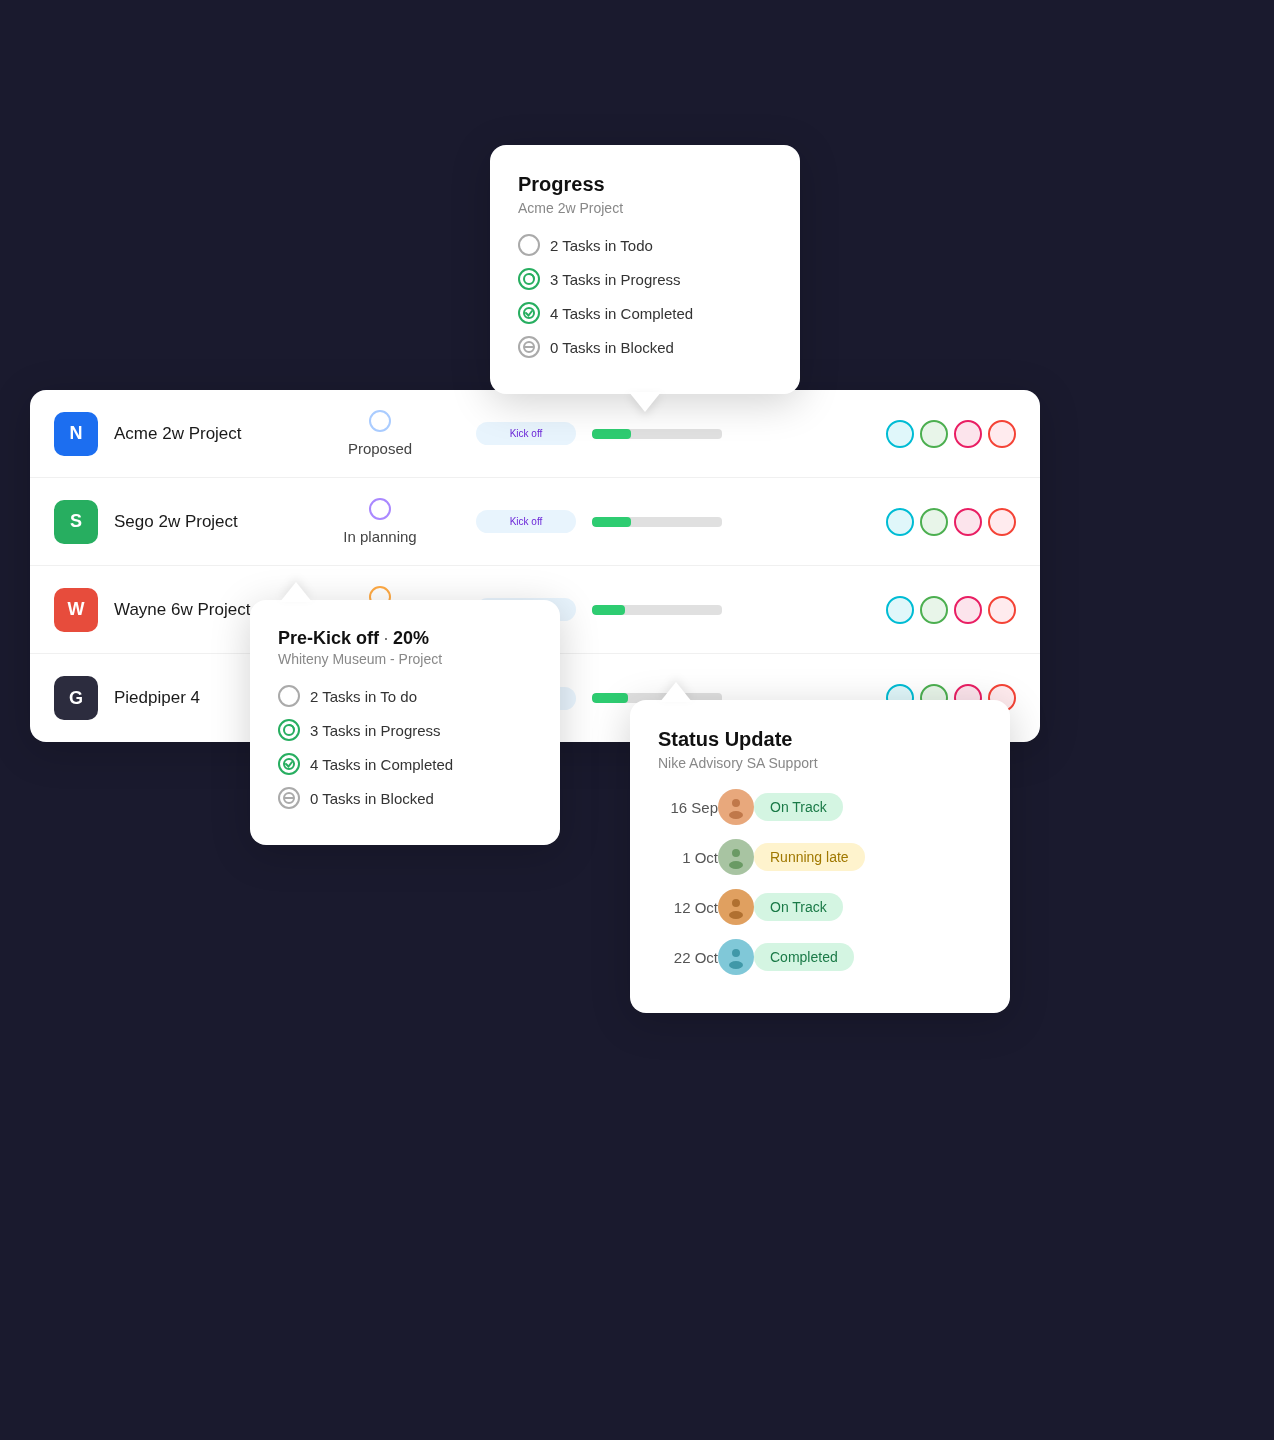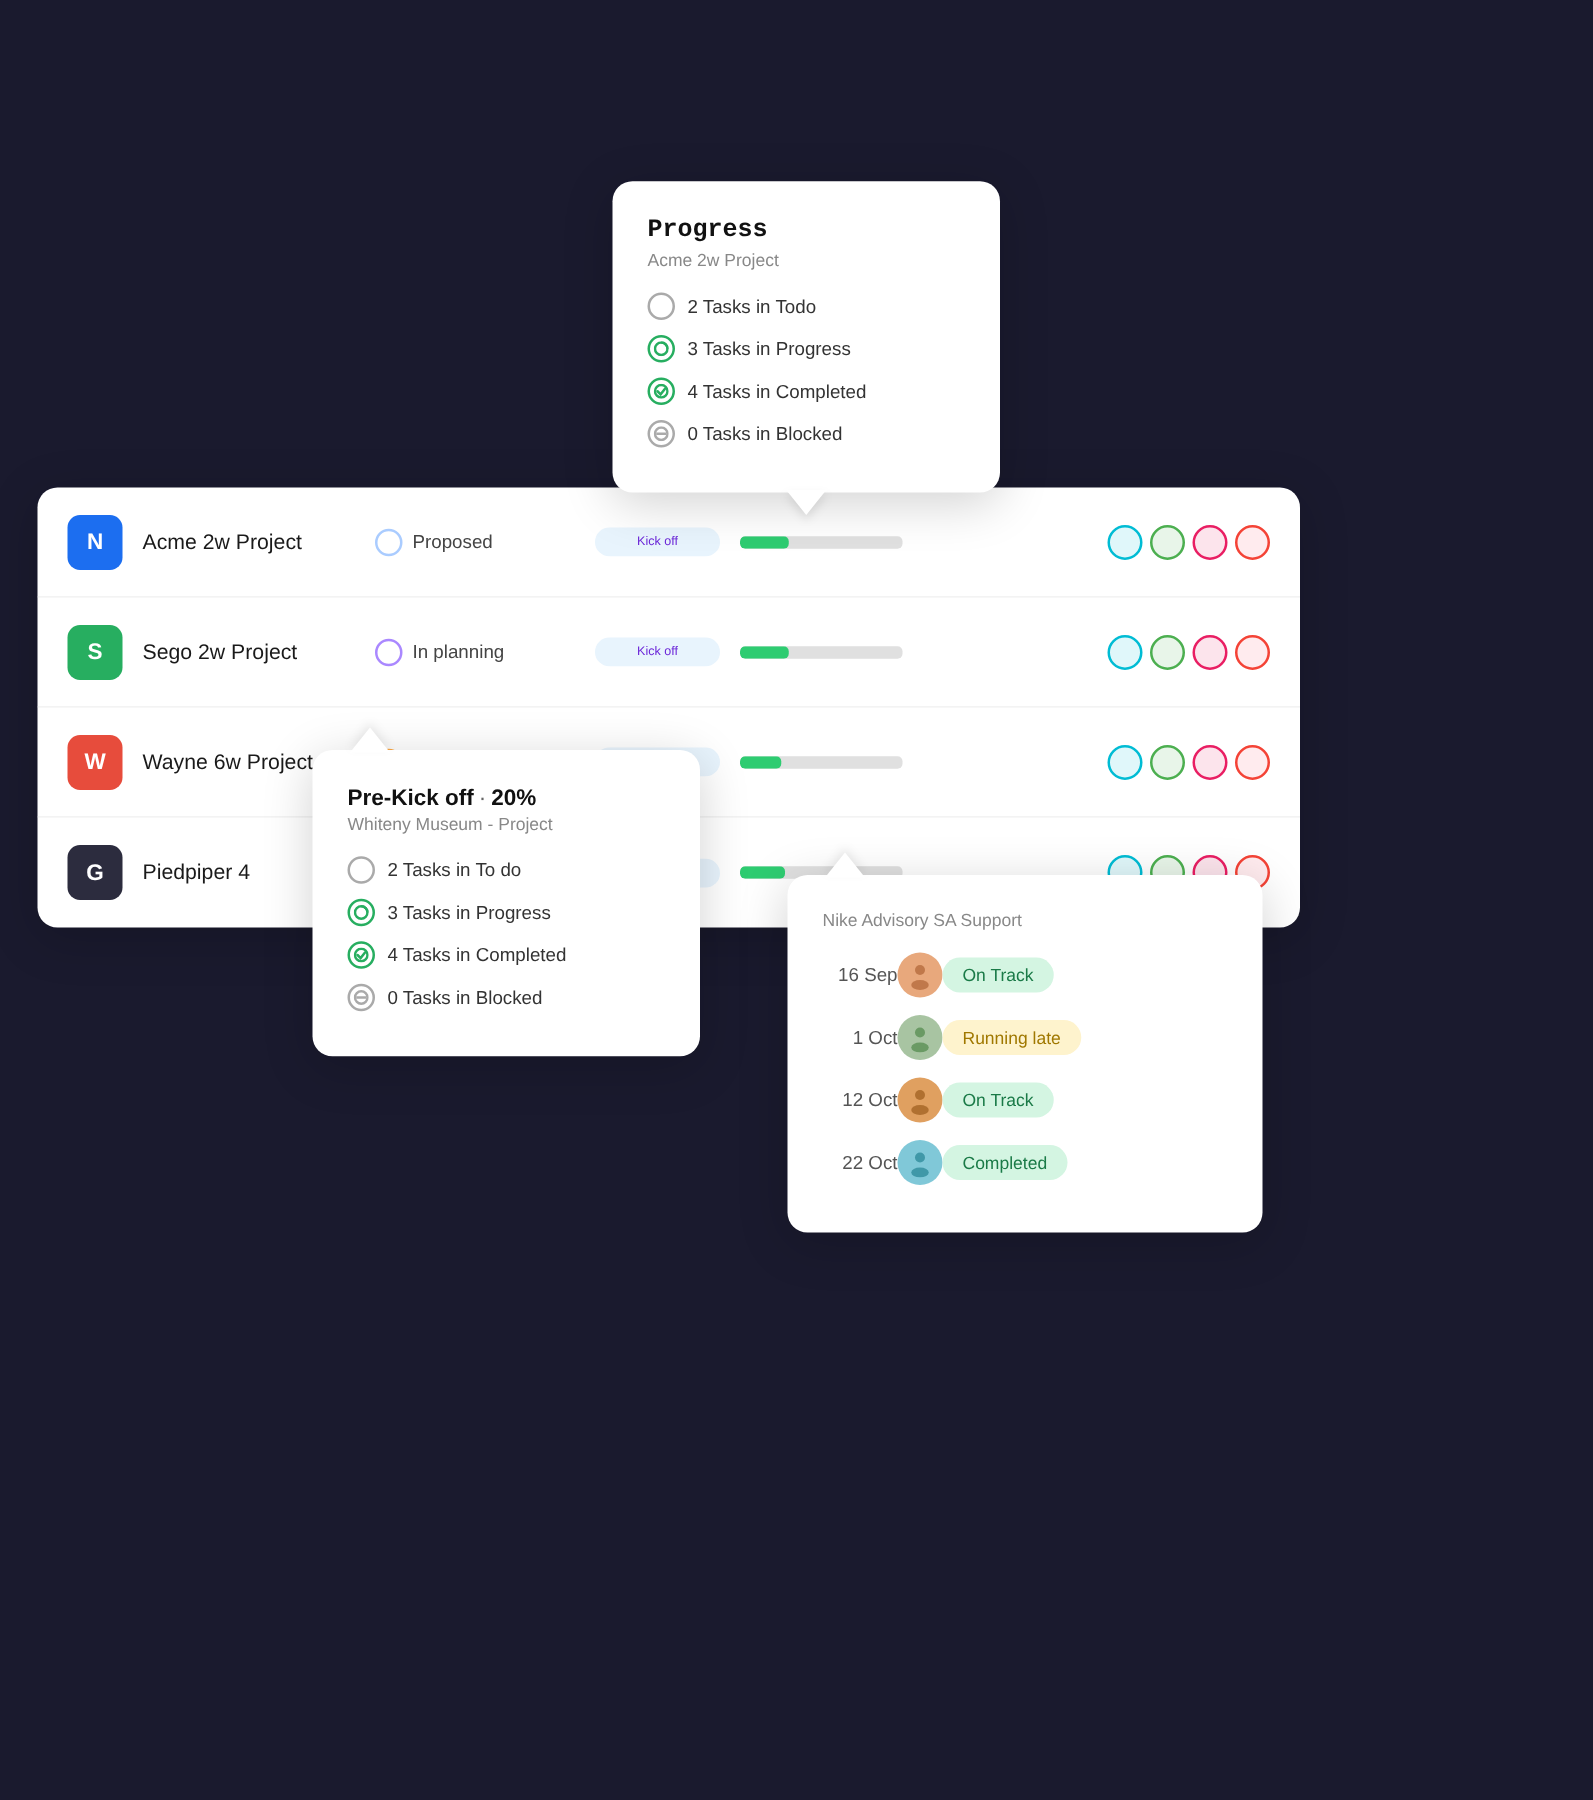"Progress" .card-title { font-family: Liberation Mono, monospace -> none }
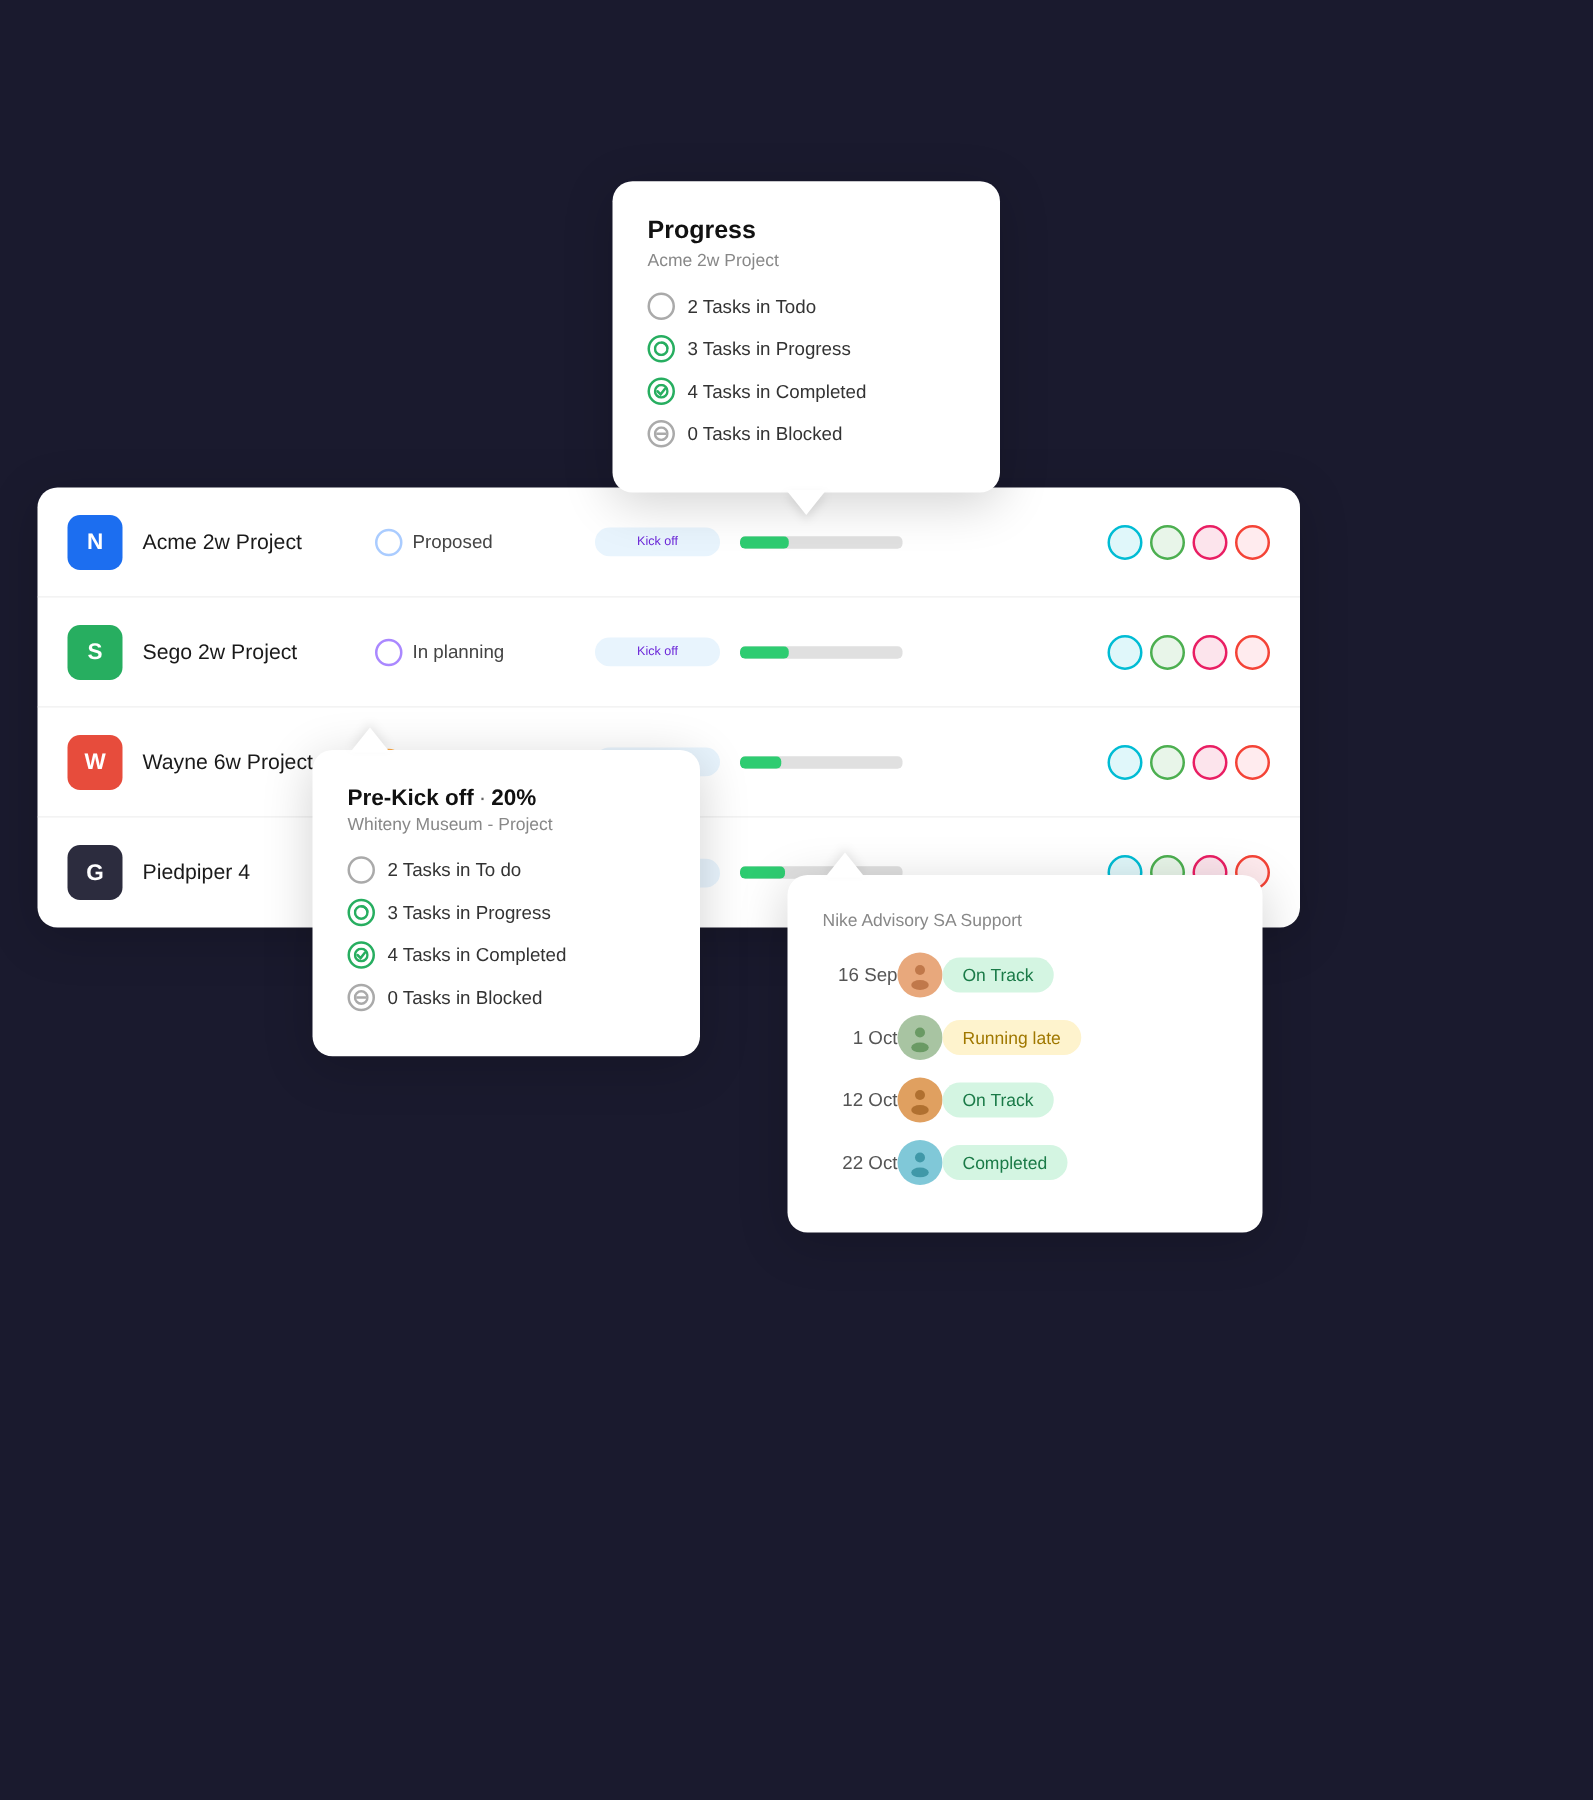"Proposed" .status-indicator { flex-direction: none -> column }
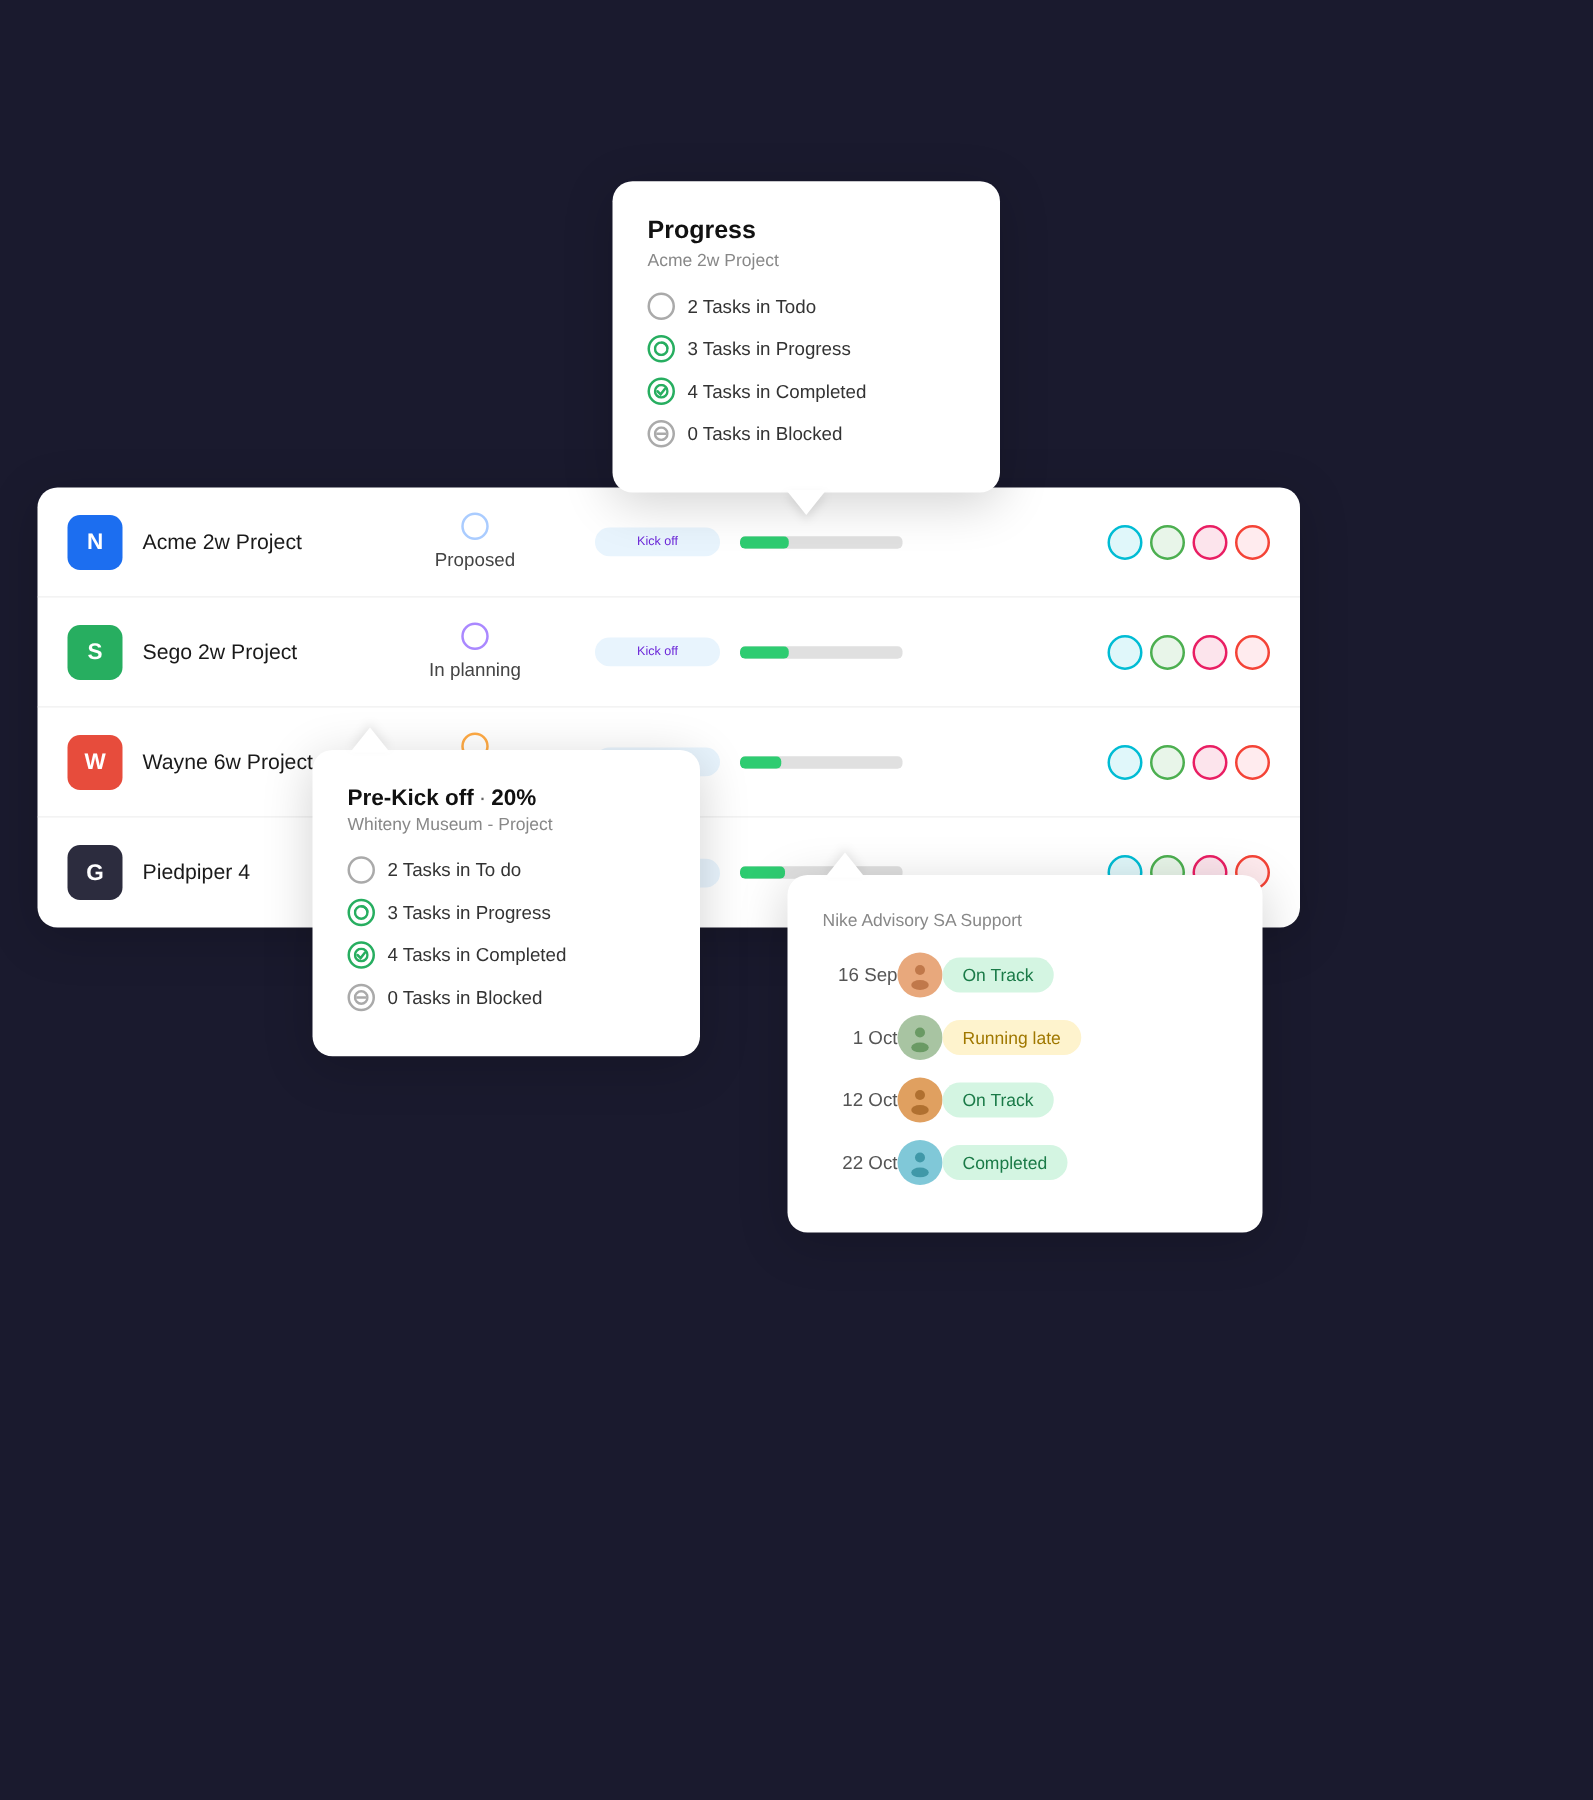"Status Update" div.card-title { html: none -> <div>Status Update</div> }
